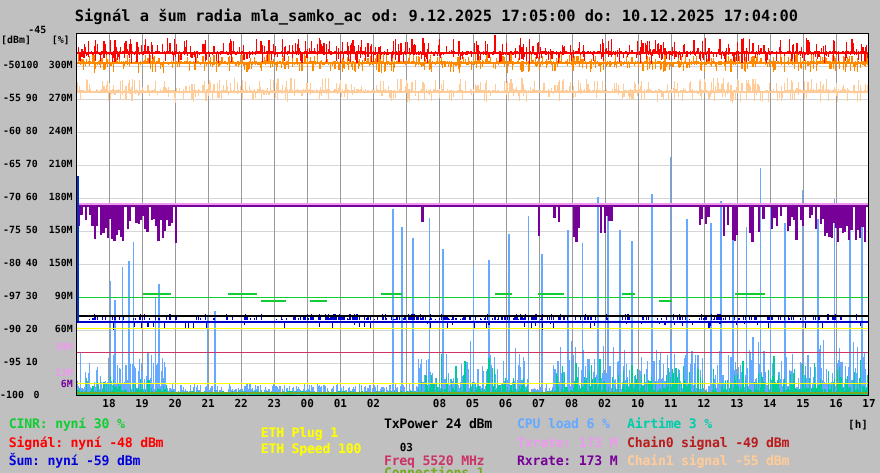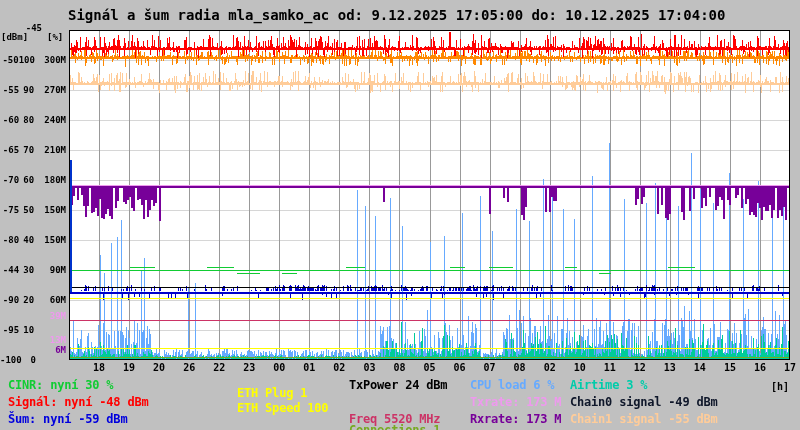"-44" span.yc { text: -44 -> -97 }
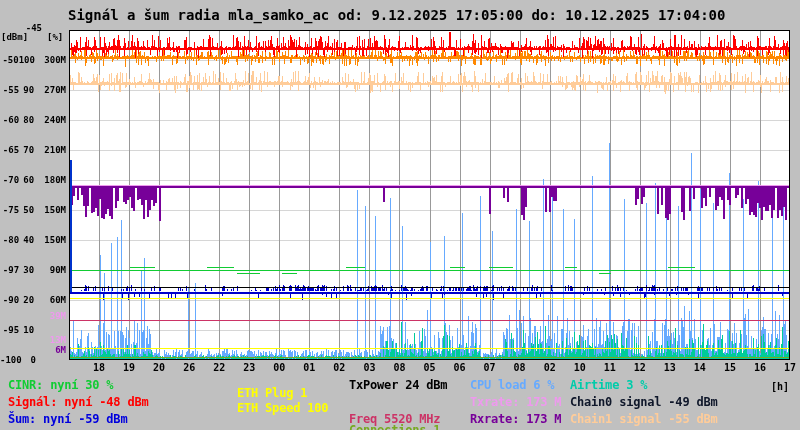"26" div.hour { text: 26 -> 21 }
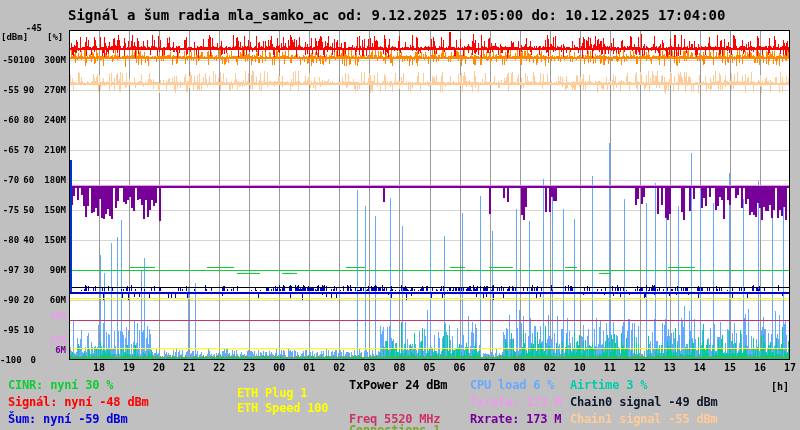"03" div.hour { margin-top: none -> 40px }
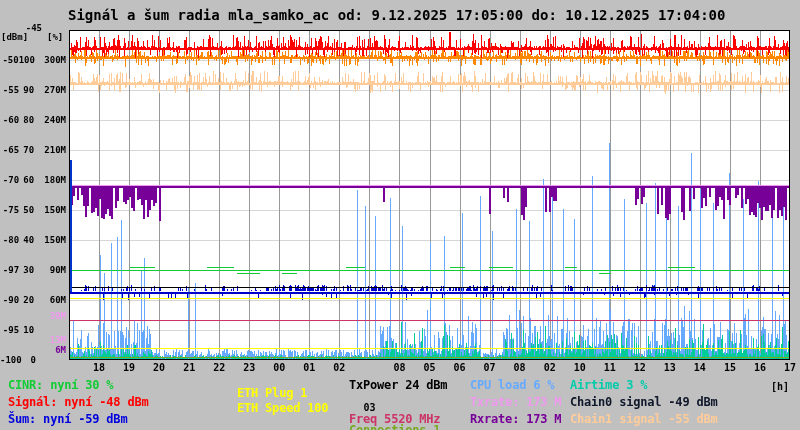"Chain0 signal -49 dBm" div.litem { color: #0f172a -> #b91c1c }
